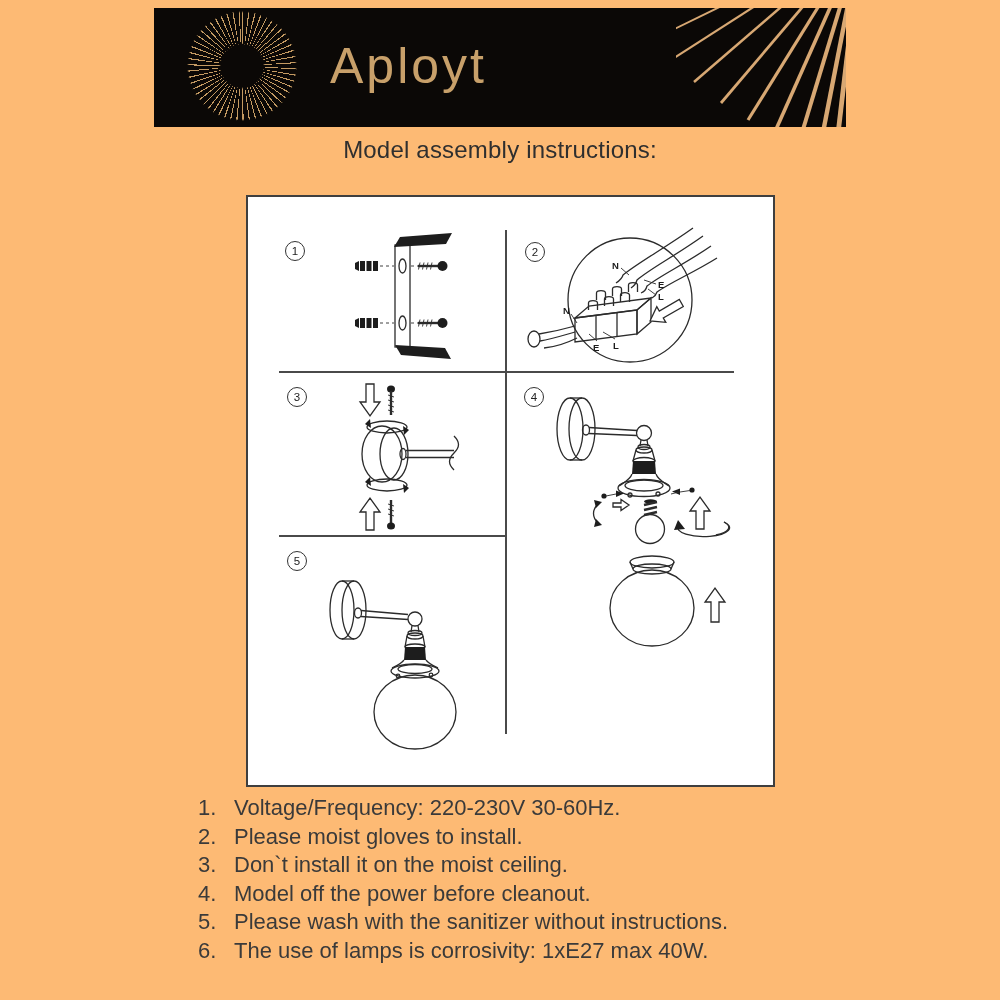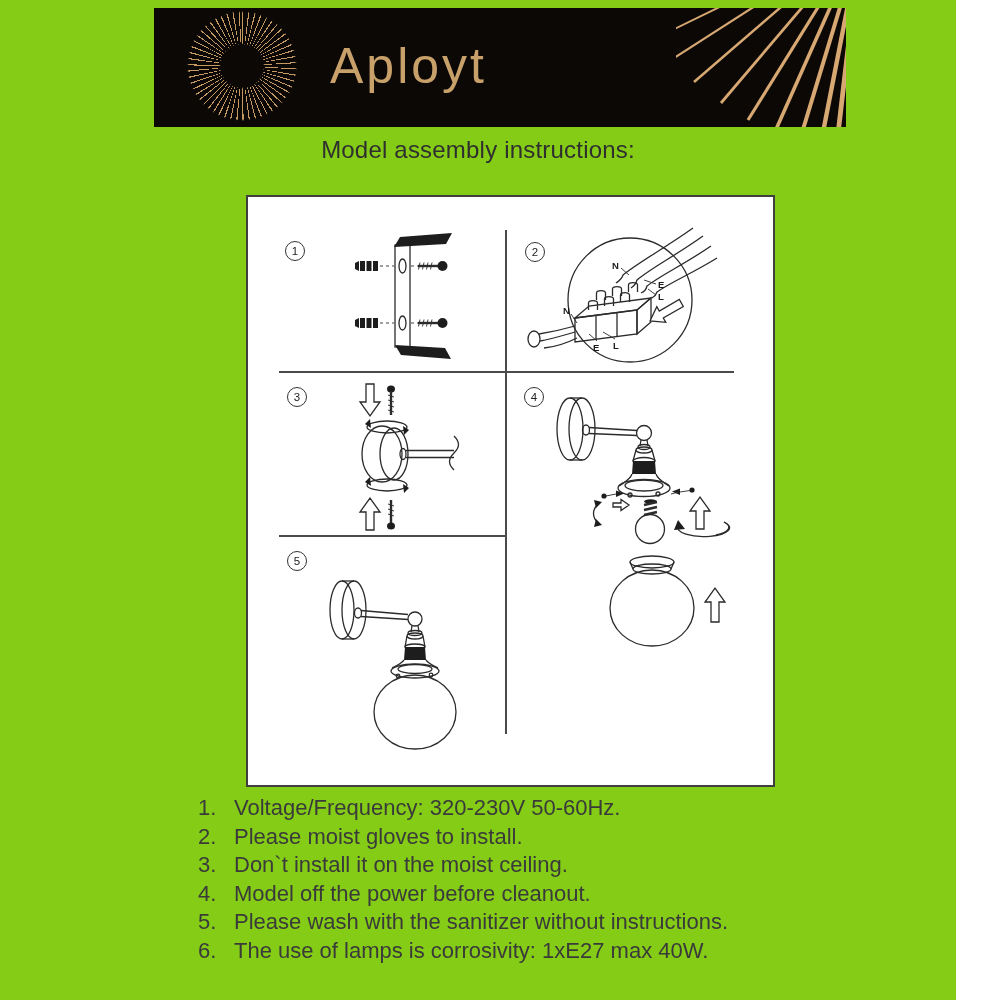"Aployt" #page { background: #84cc16 -> #fdba74; padding-left: 40px -> none; width: 916px -> 1000px }
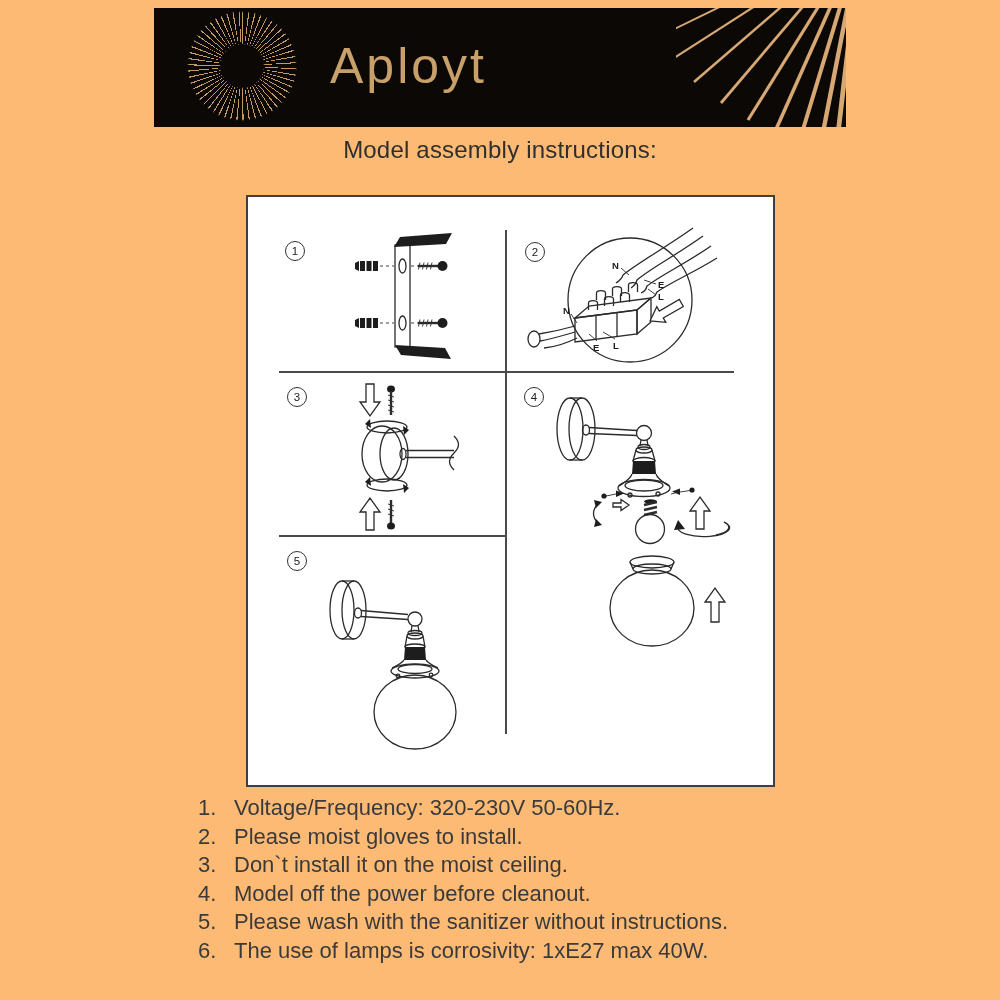"Voltage/Frequency: 320-230V 50-60Hz." span.instr-text { text: 320-230V 50-60Hz -> 220-230V 30-60Hz }
